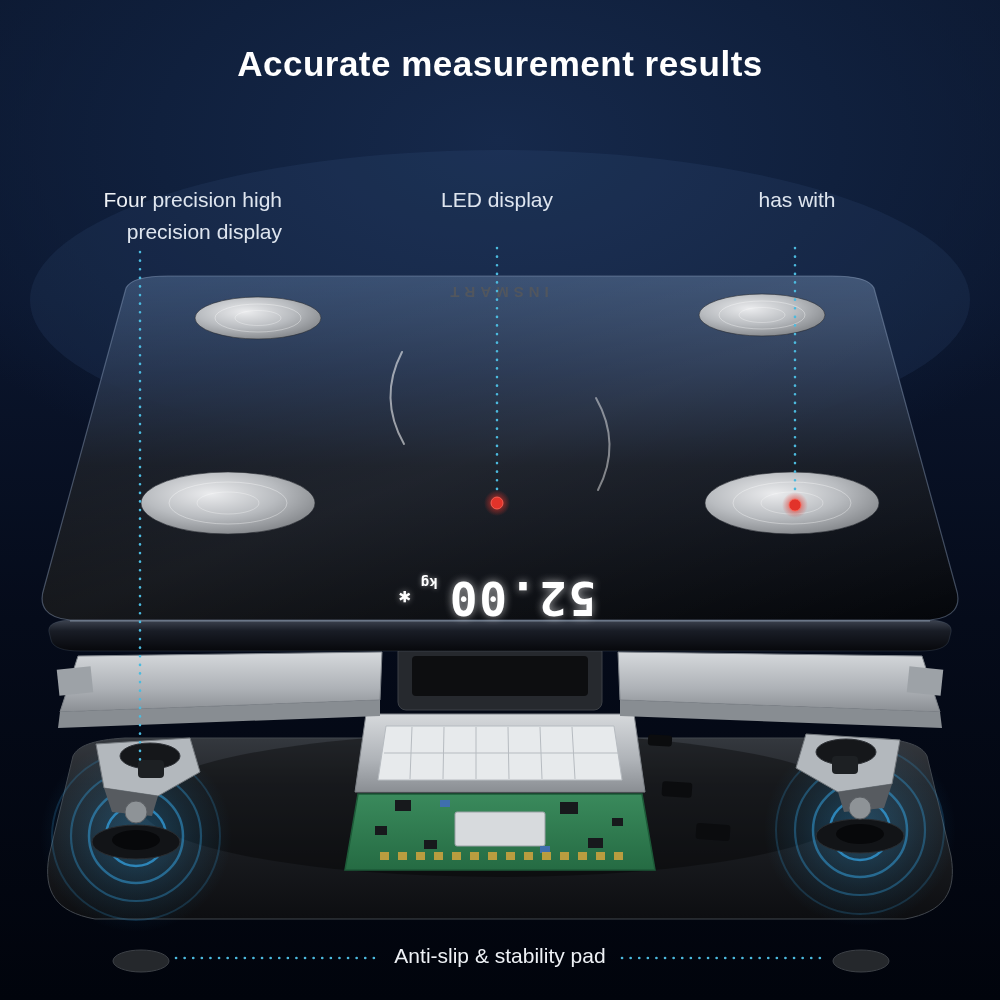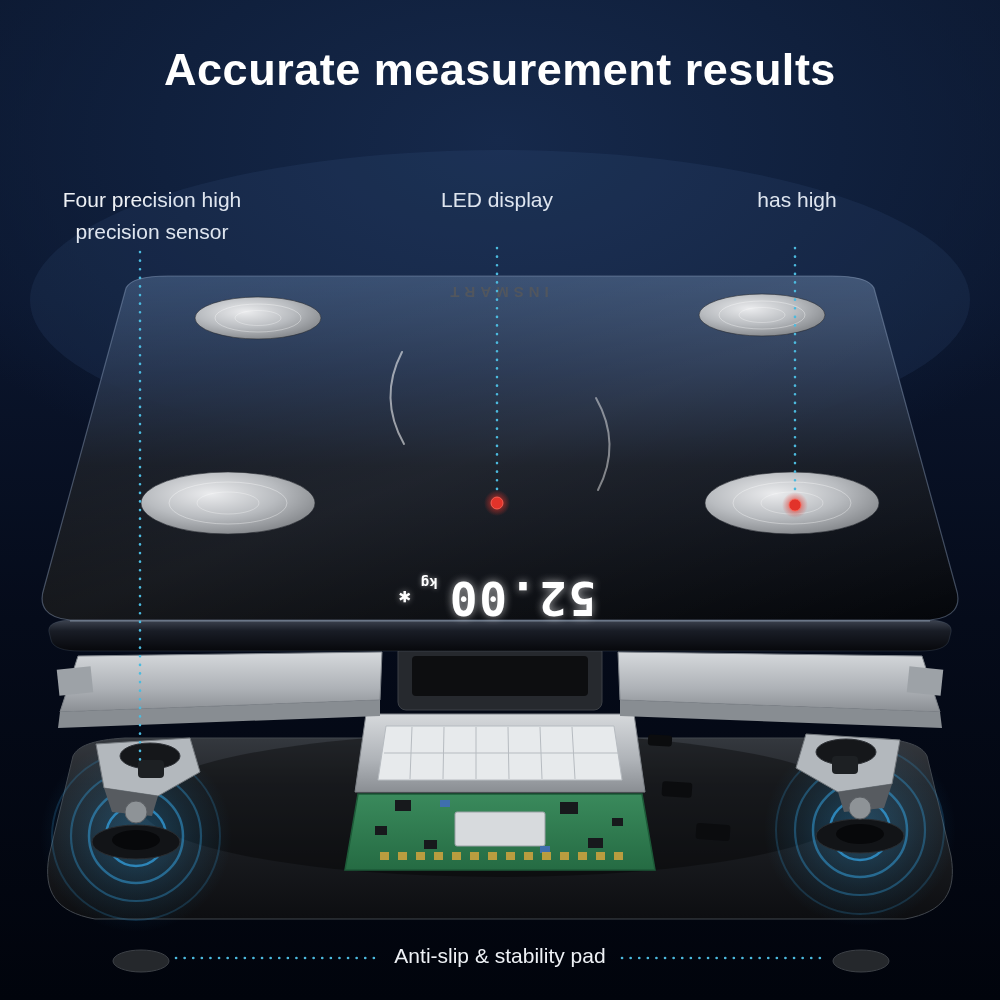"Accurate measurement results" .headline { font-size: 45px -> 35px }
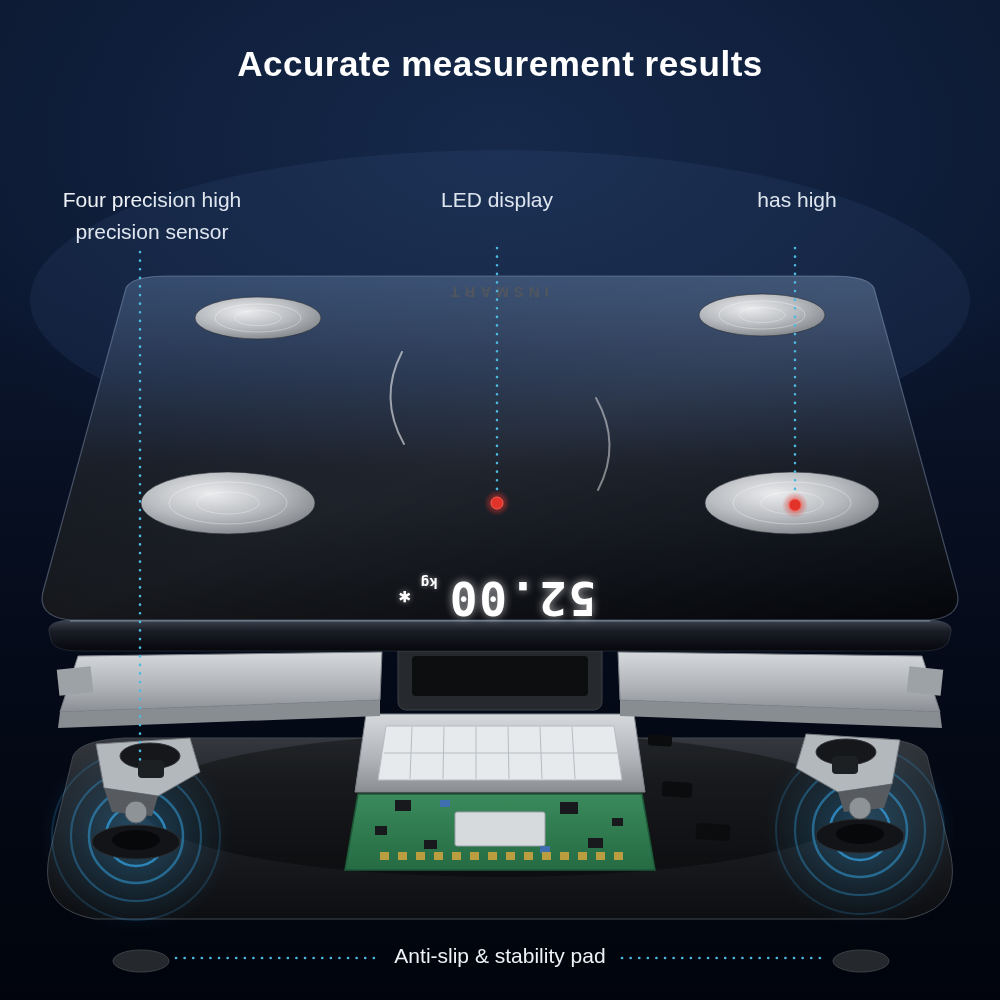"Four precision high" .callout-left { text-align: none -> right }
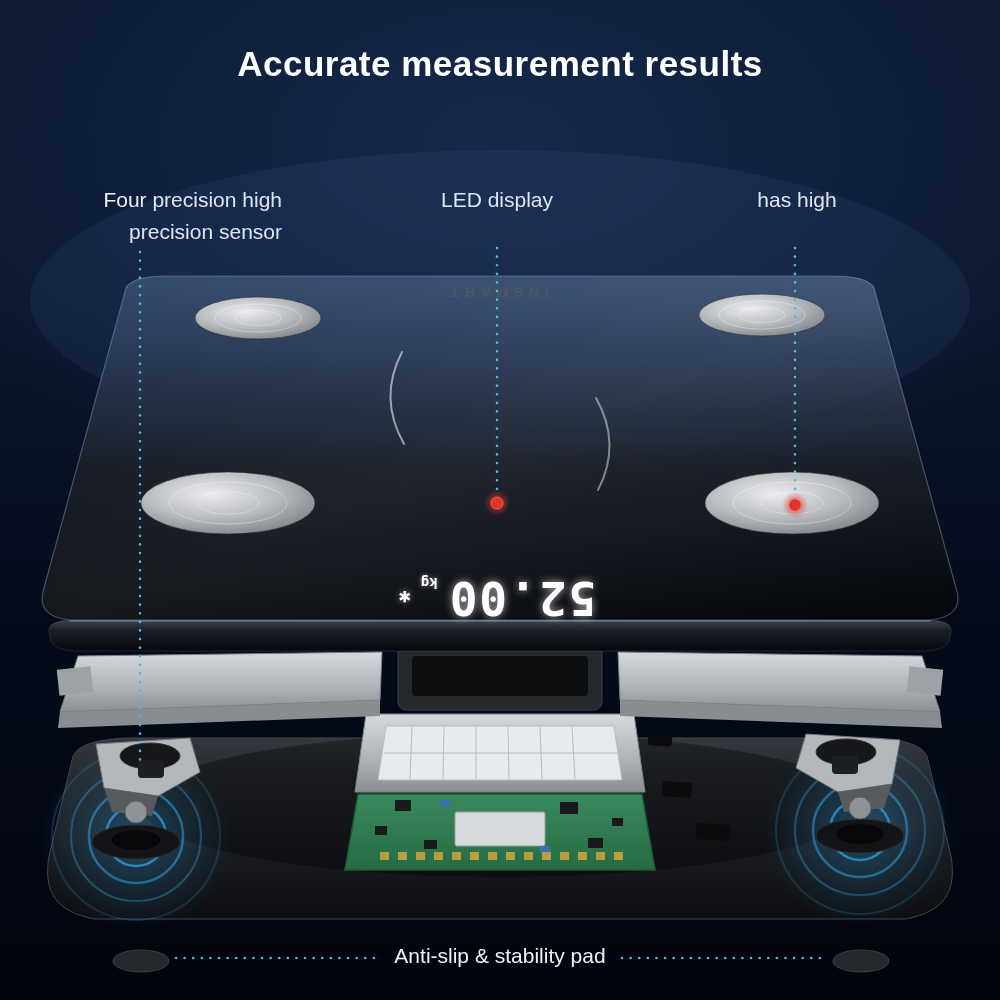"has high" div { text: high -> with }
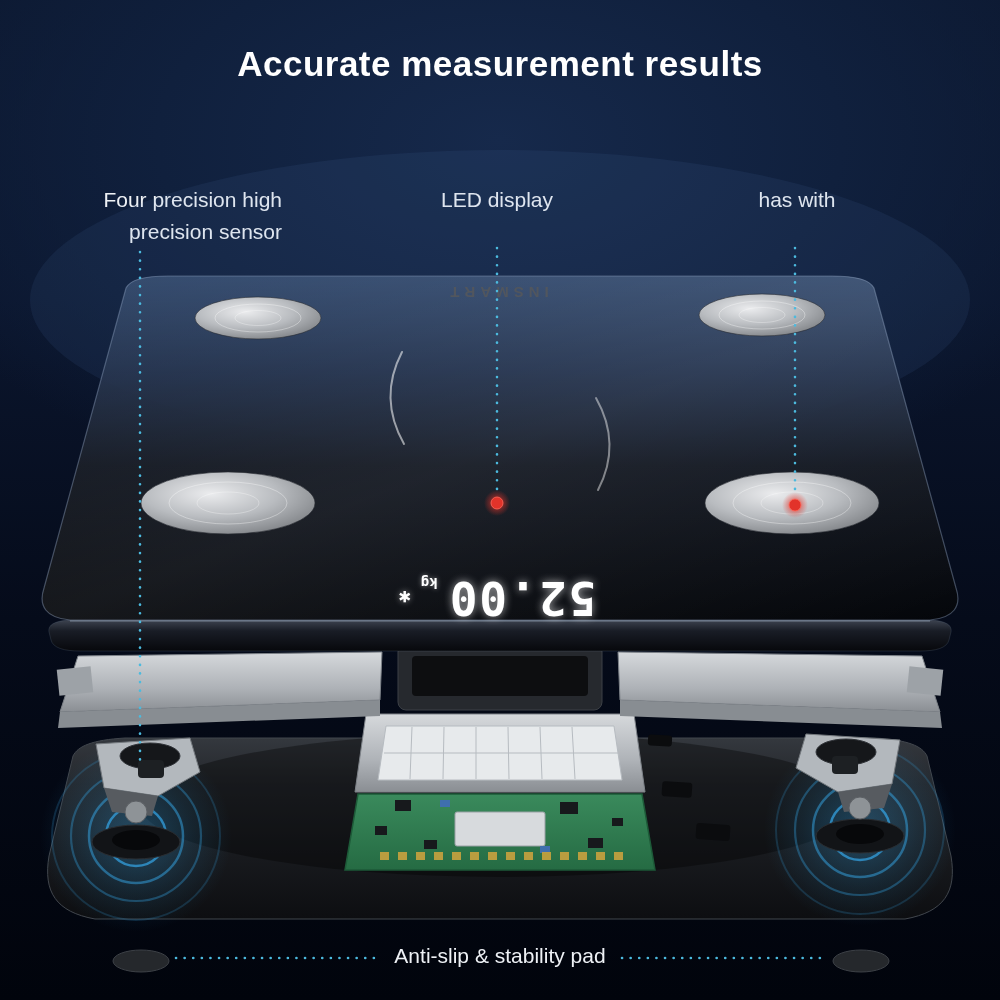"precision sensor" div { text: sensor -> display }
